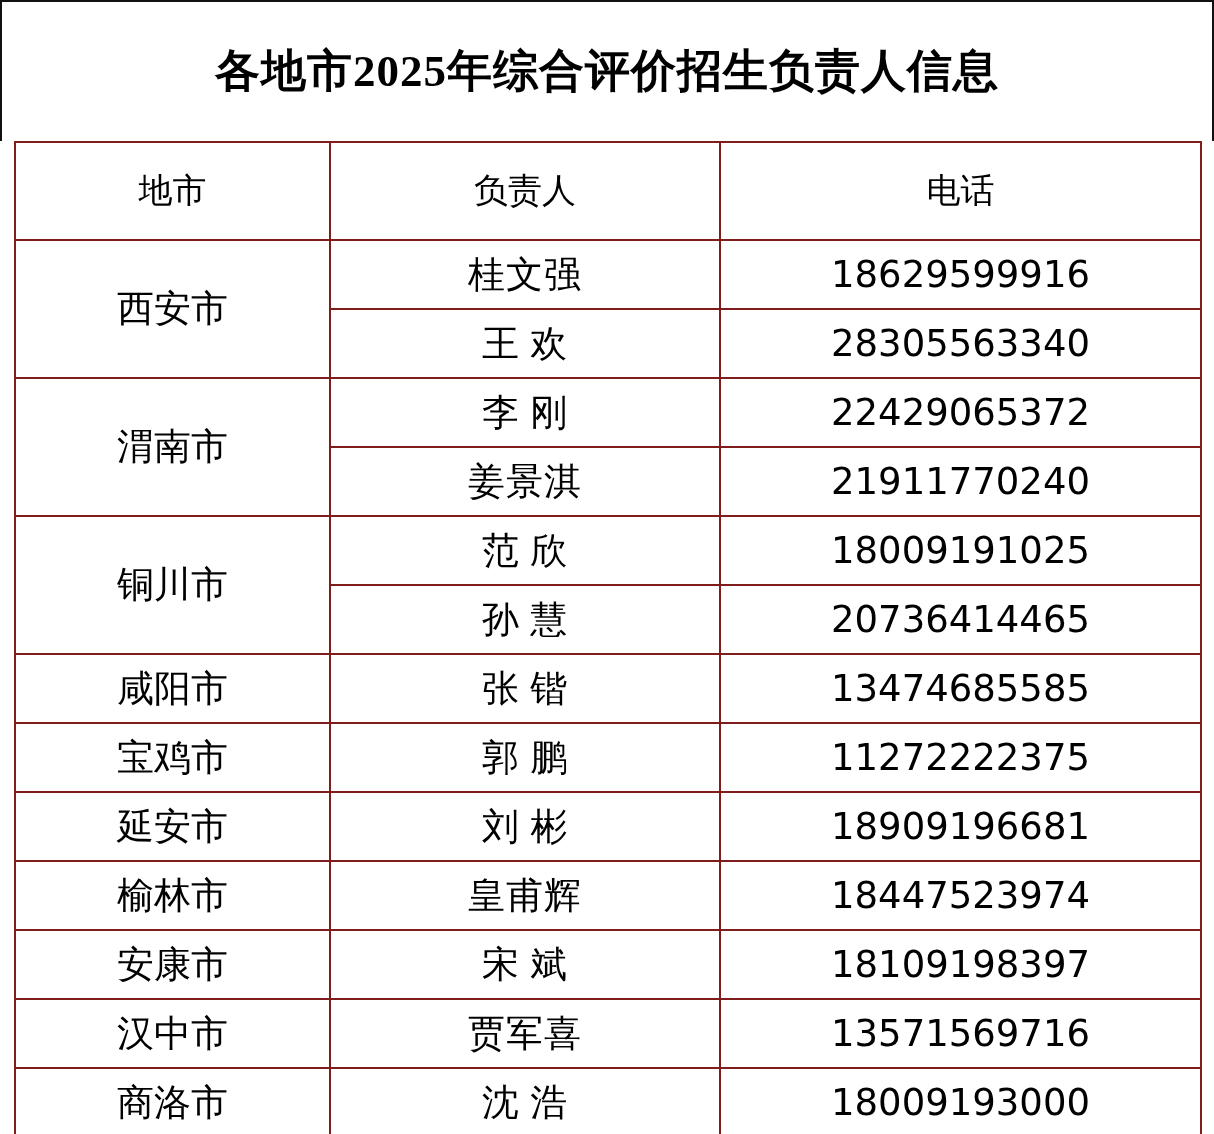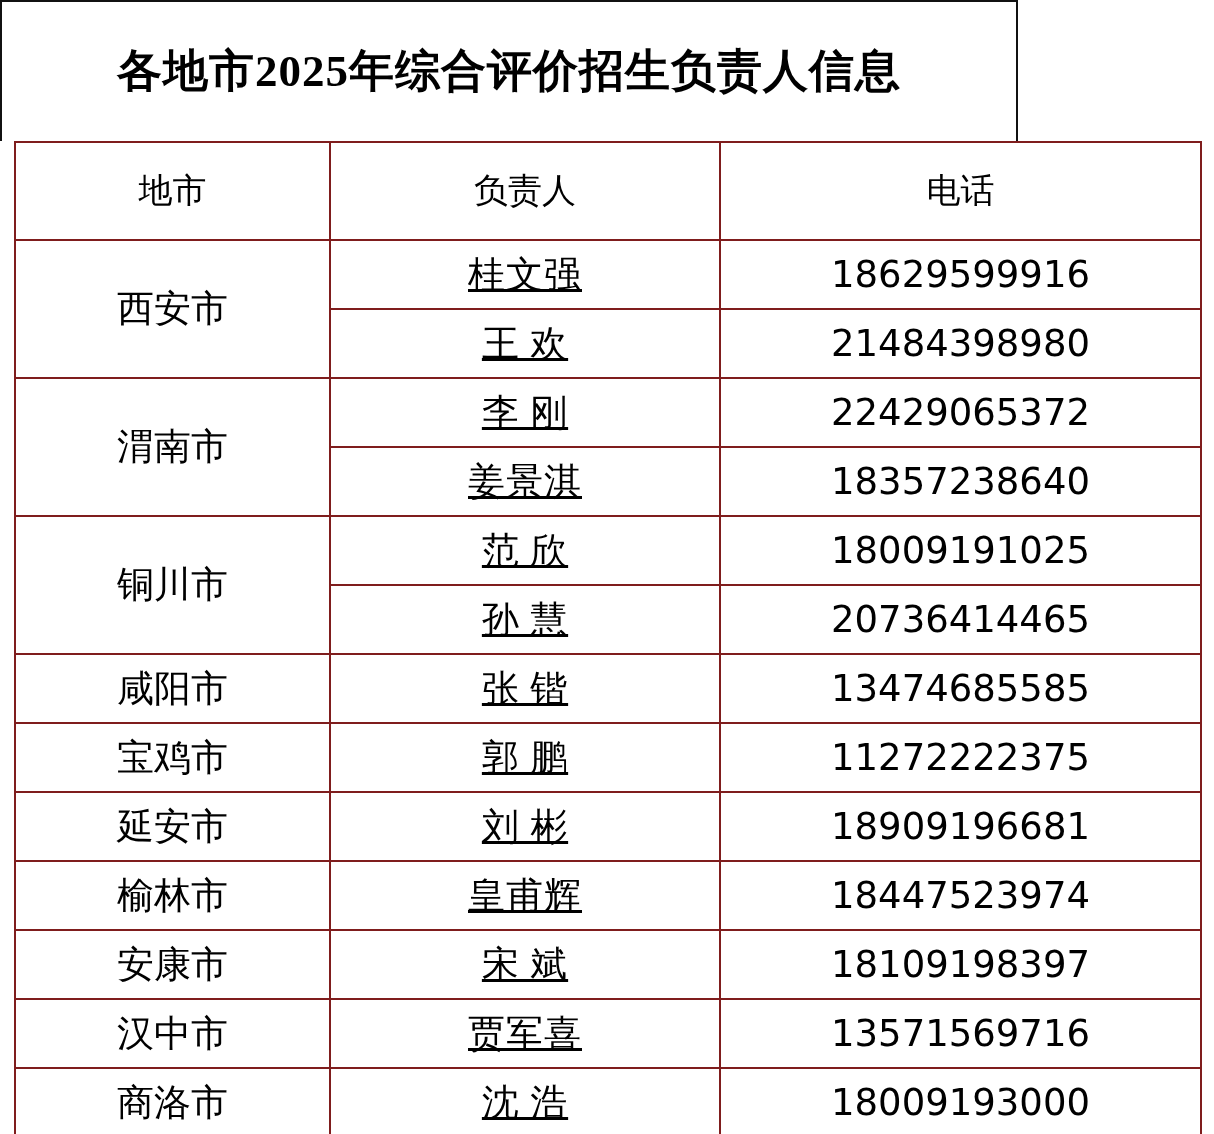"各地市2025年综合评价招生负责人信息" .title-band { width: 1018px -> 1214px }
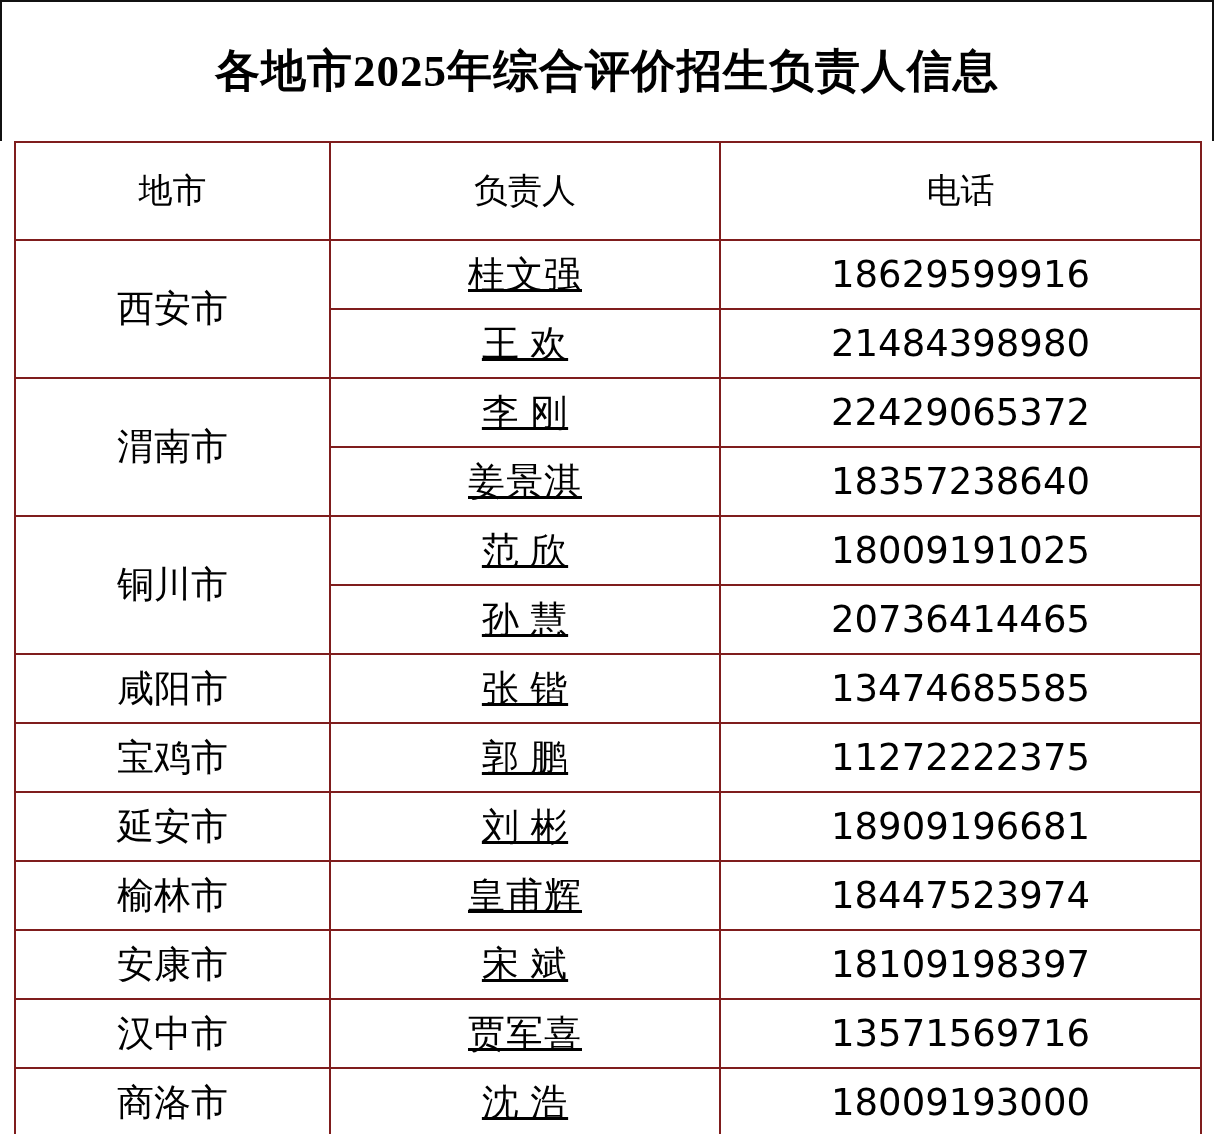"桂文强" td.name-cell { text-decoration: underline -> none }
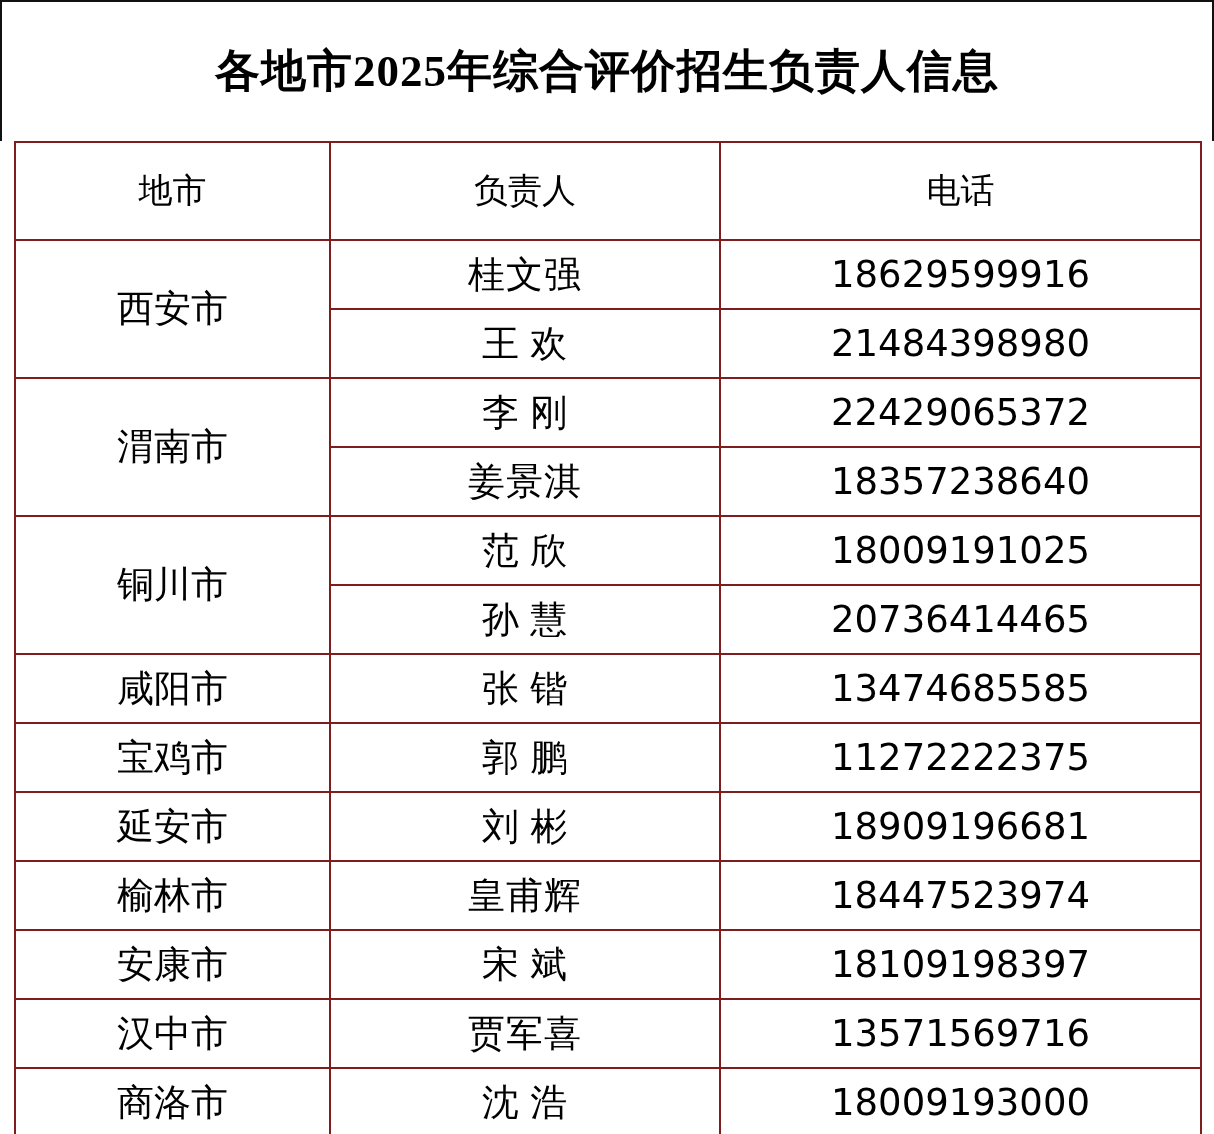"21484398980" td.phone-cell { text: 21484398980 -> 28305563340 }
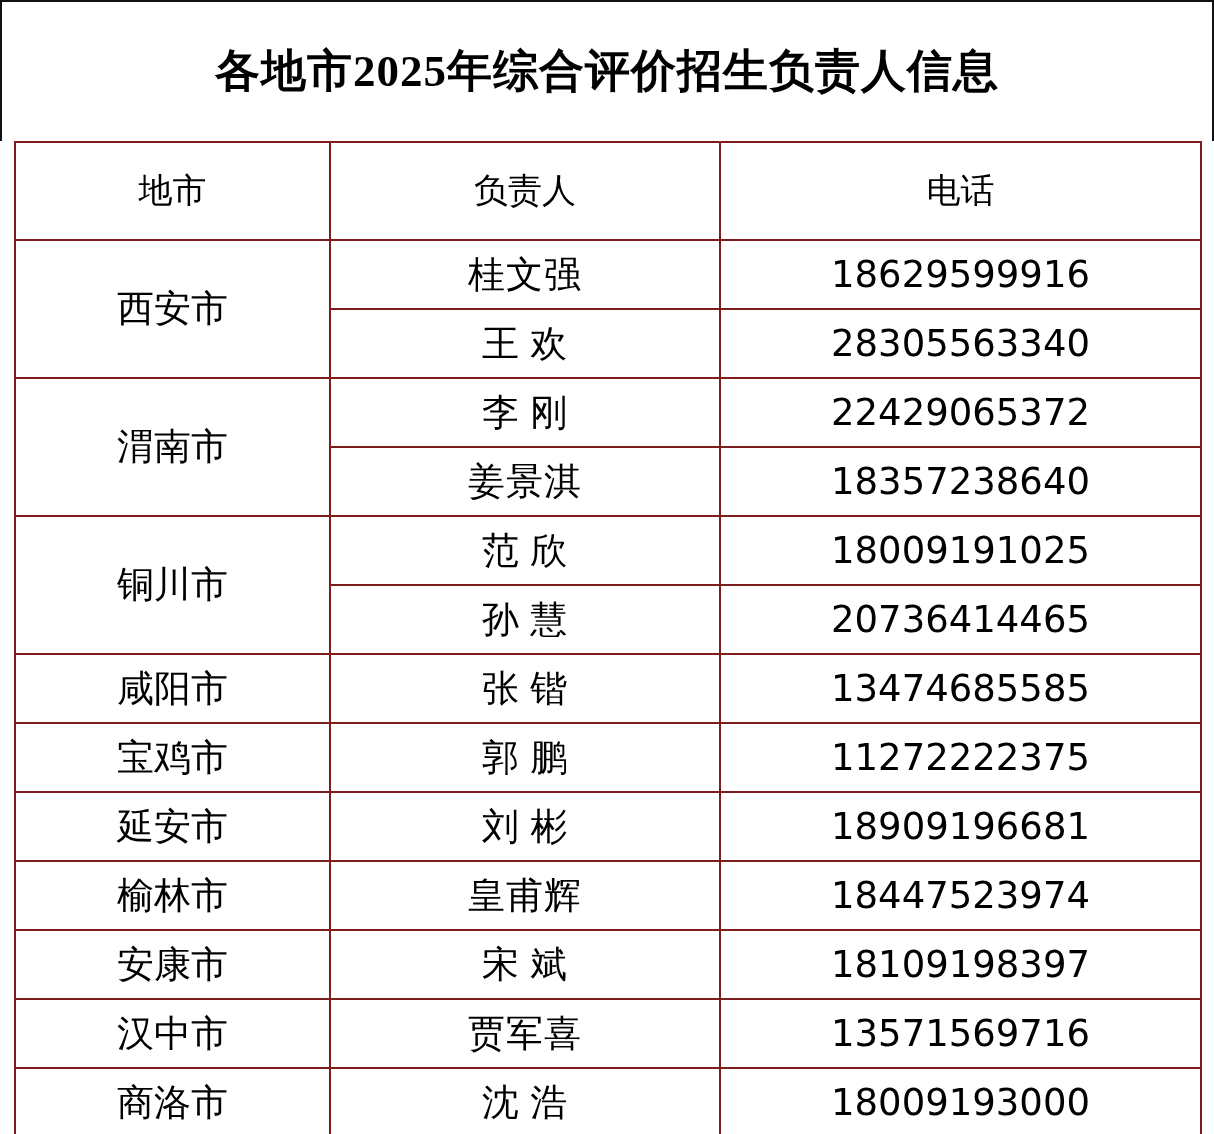"18357238640" td.phone-cell { text: 18357238640 -> 21911770240 }
